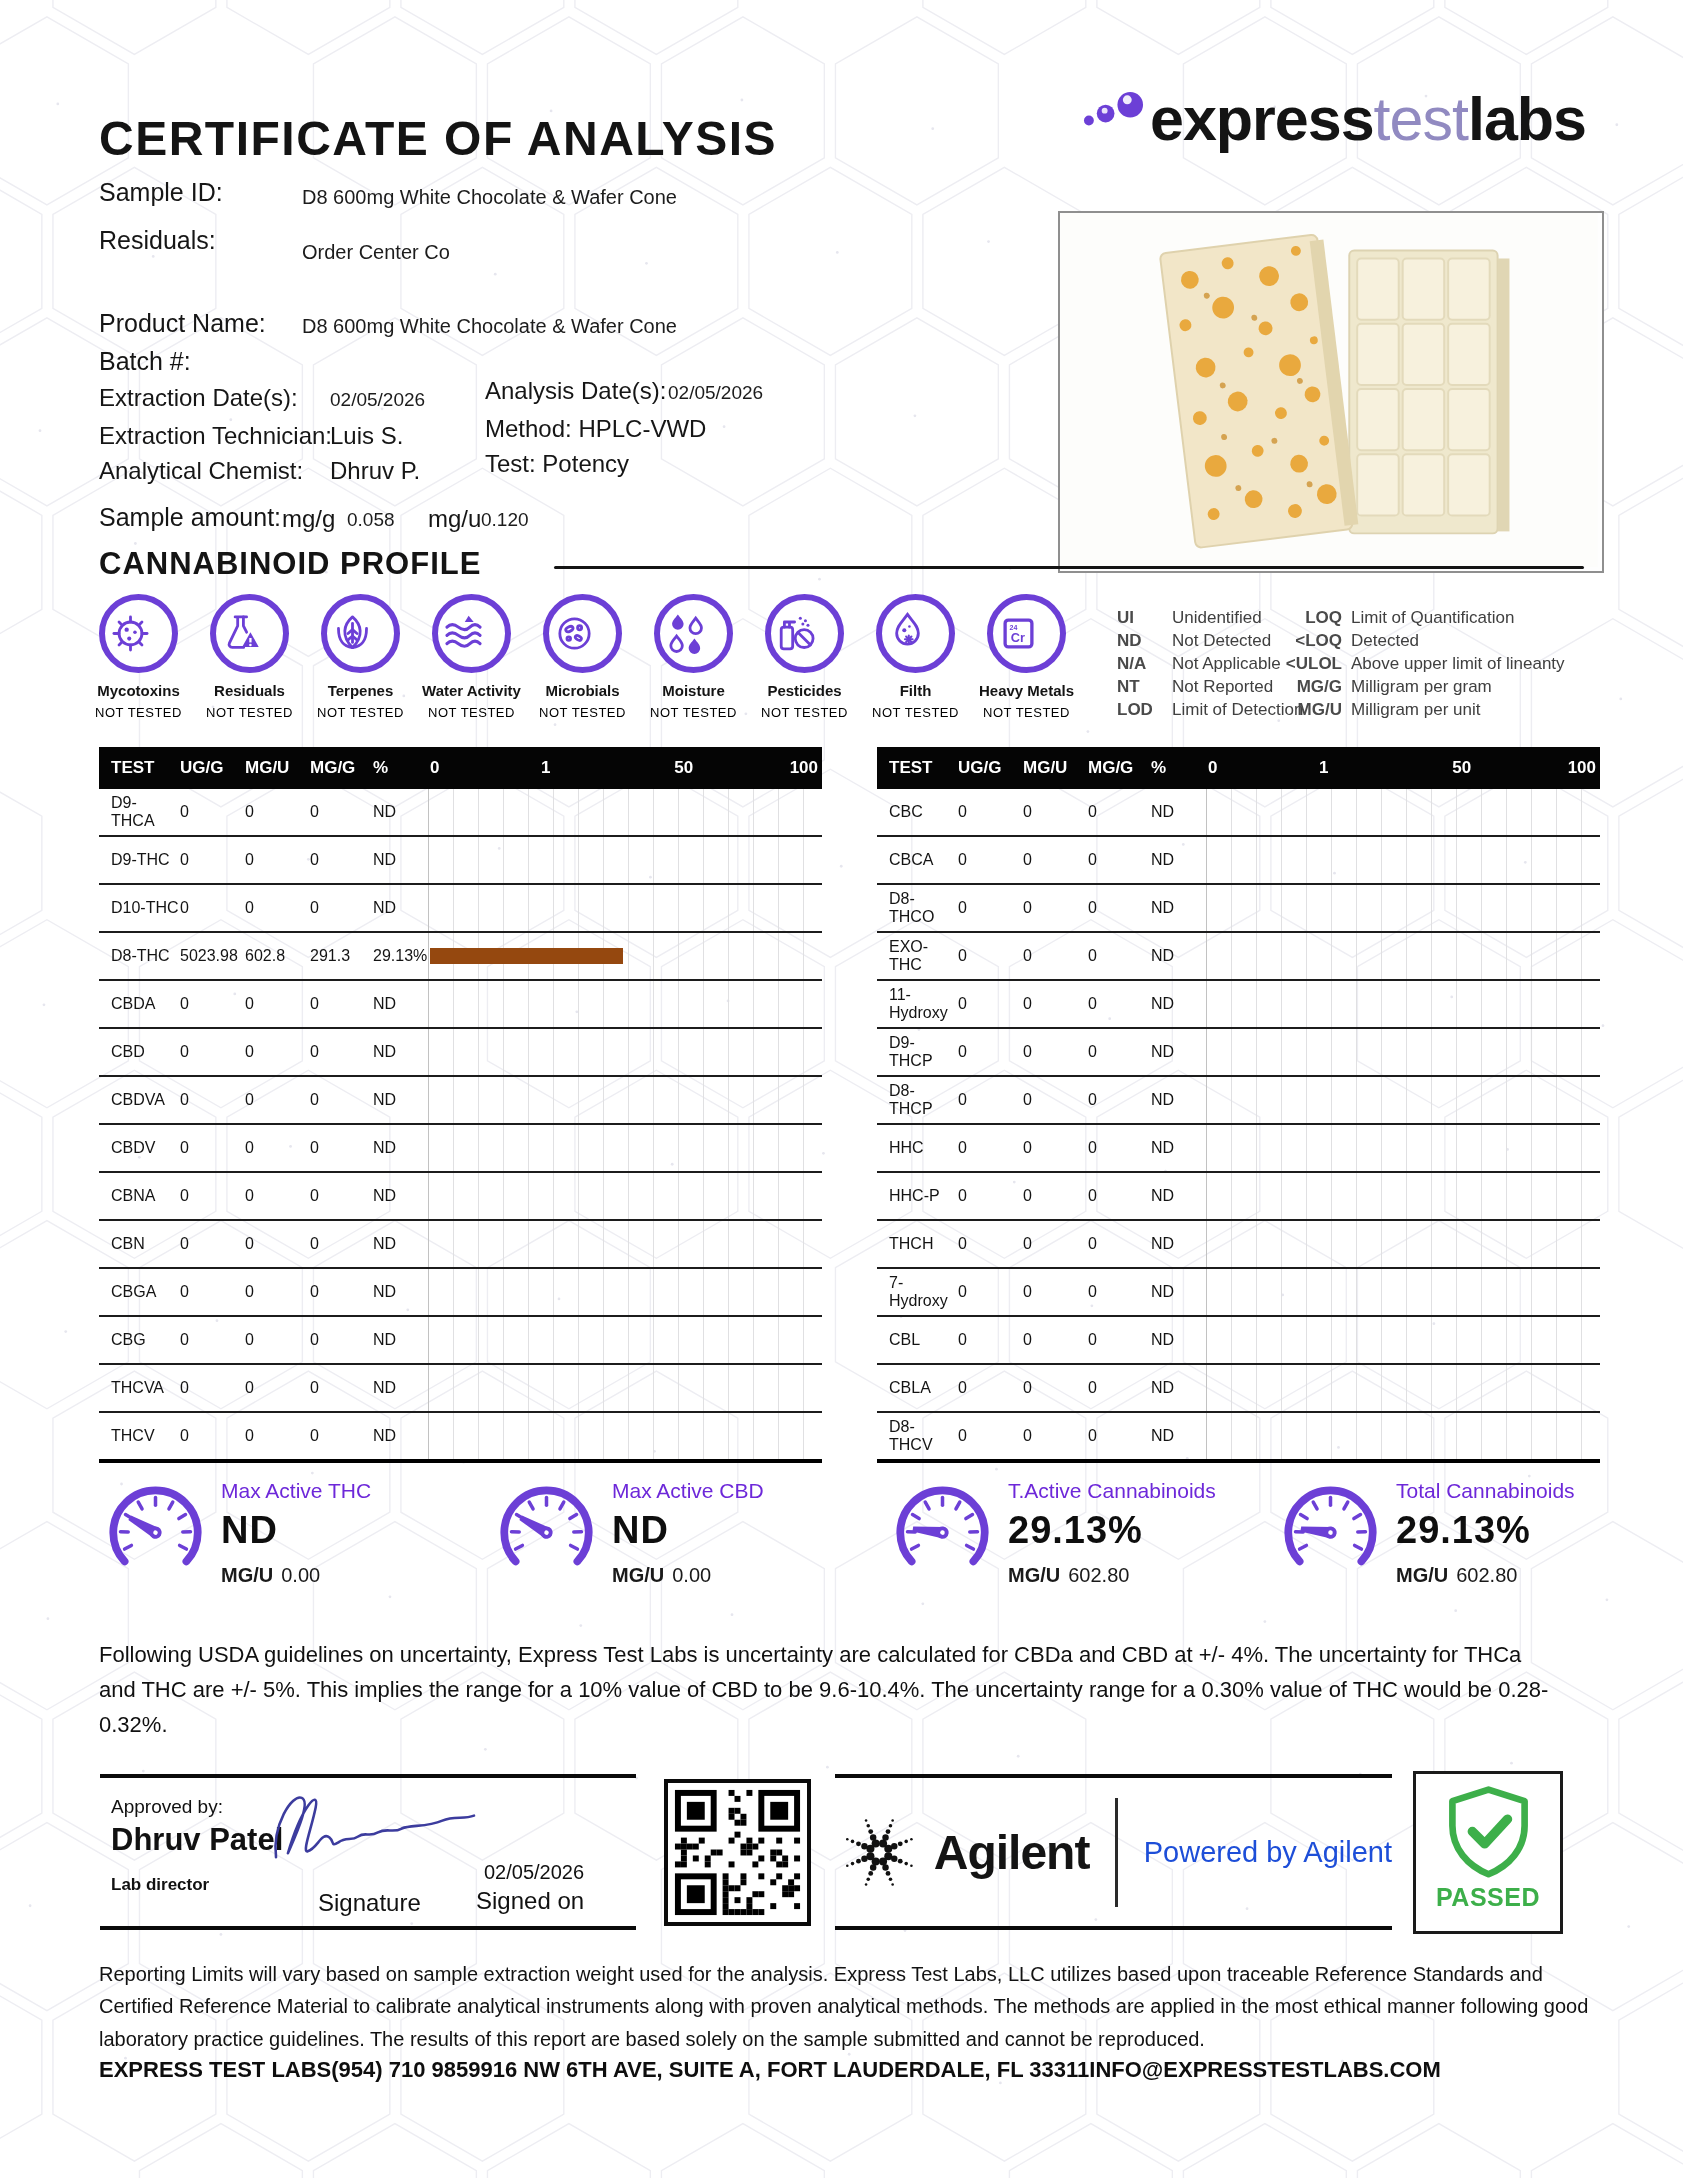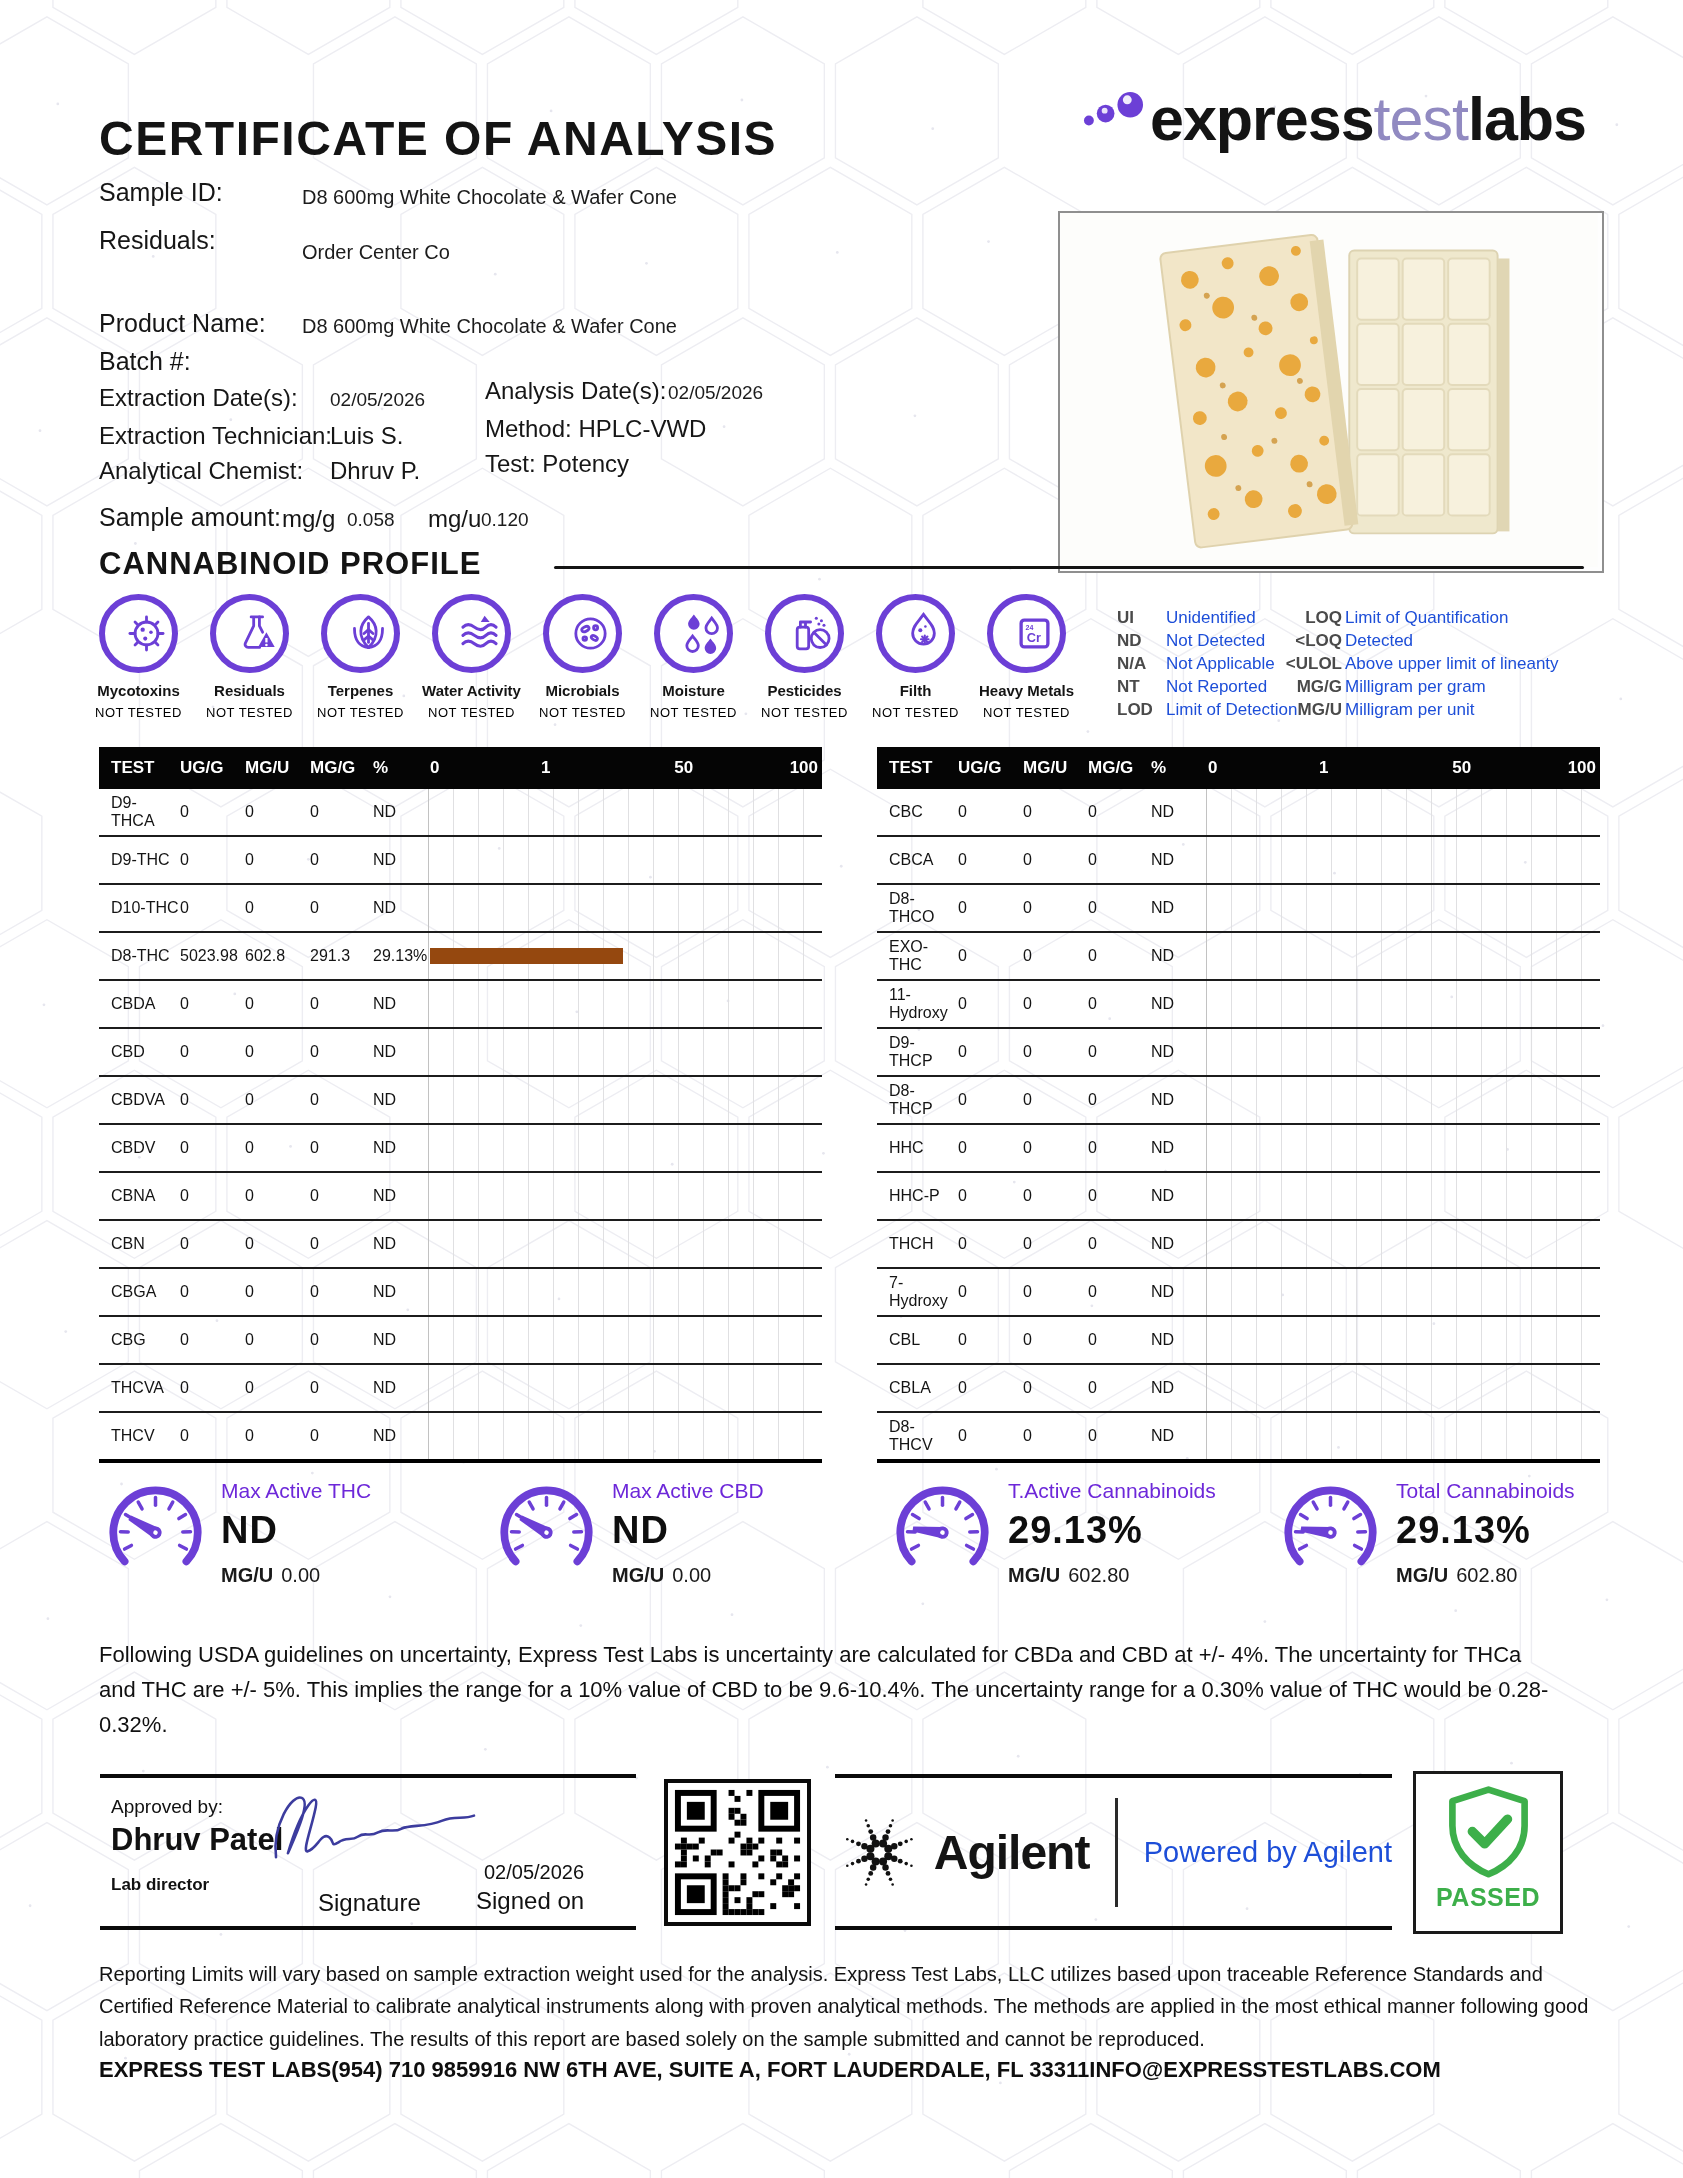"Unidentified" .legend-desc { color: #1d4ed8 -> #404040; margin-left: 3px -> 9px }
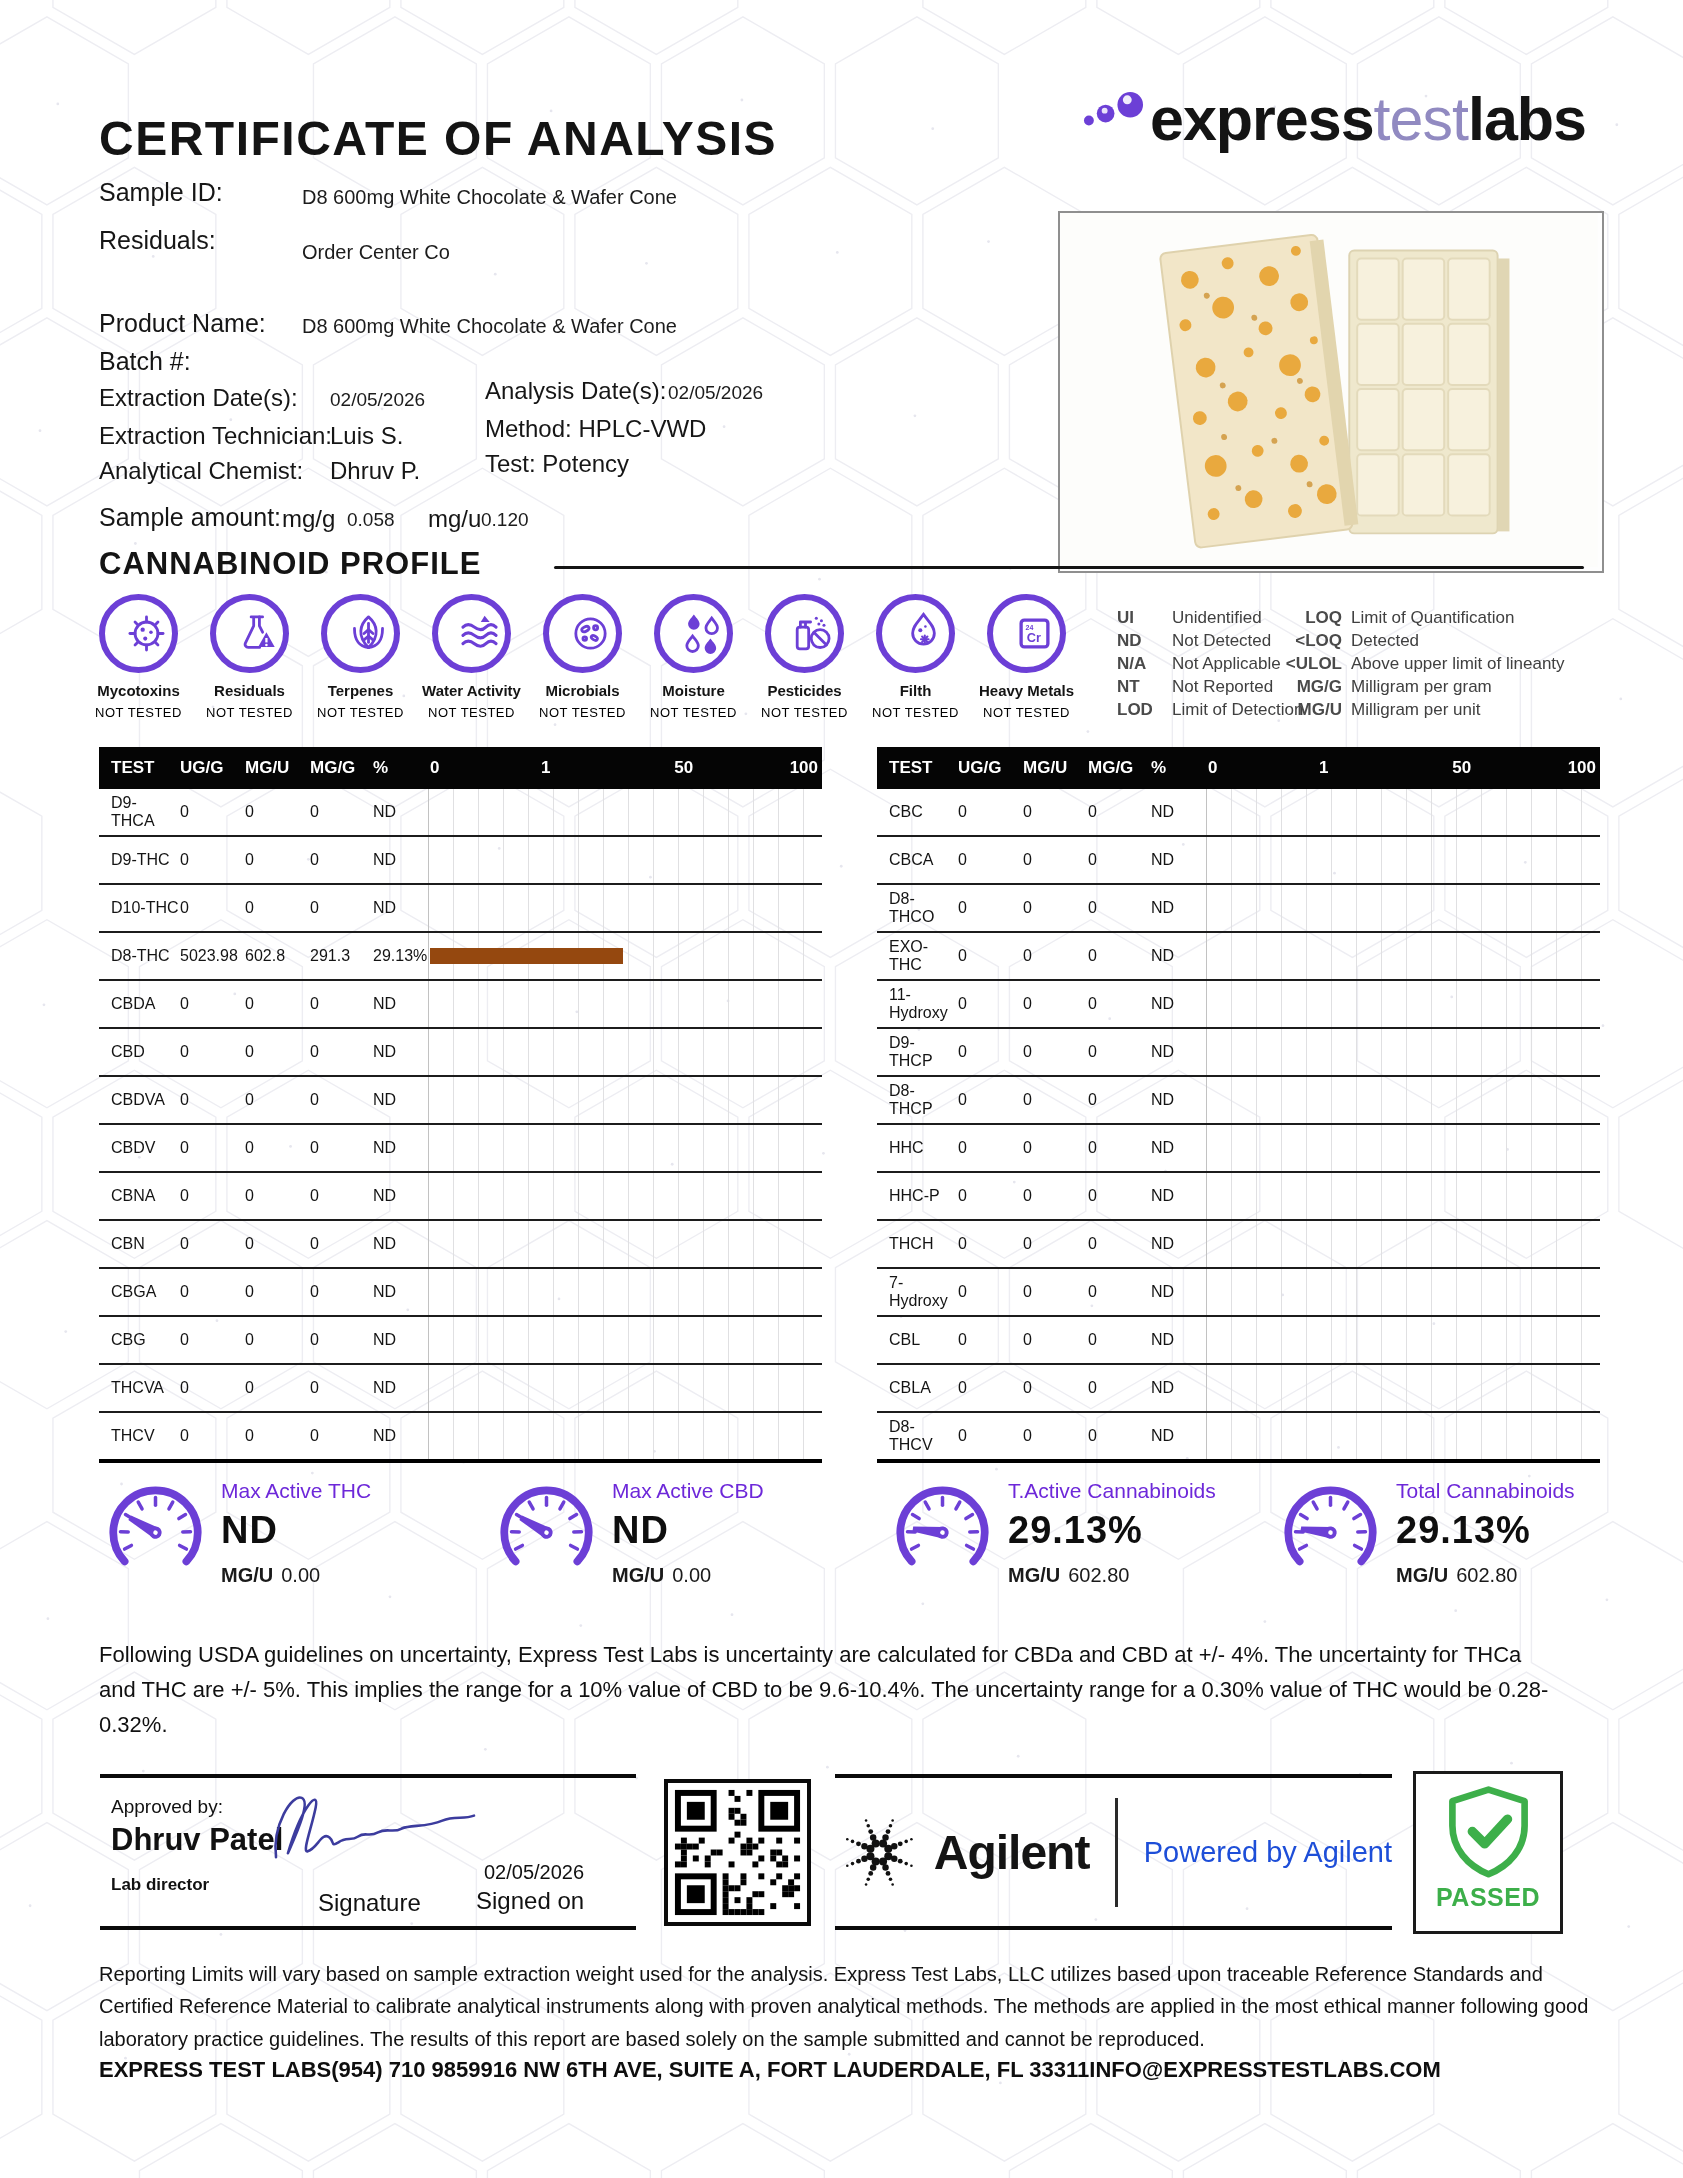"Cr" .badge-icon { justify-content: flex-end -> flex-start }
